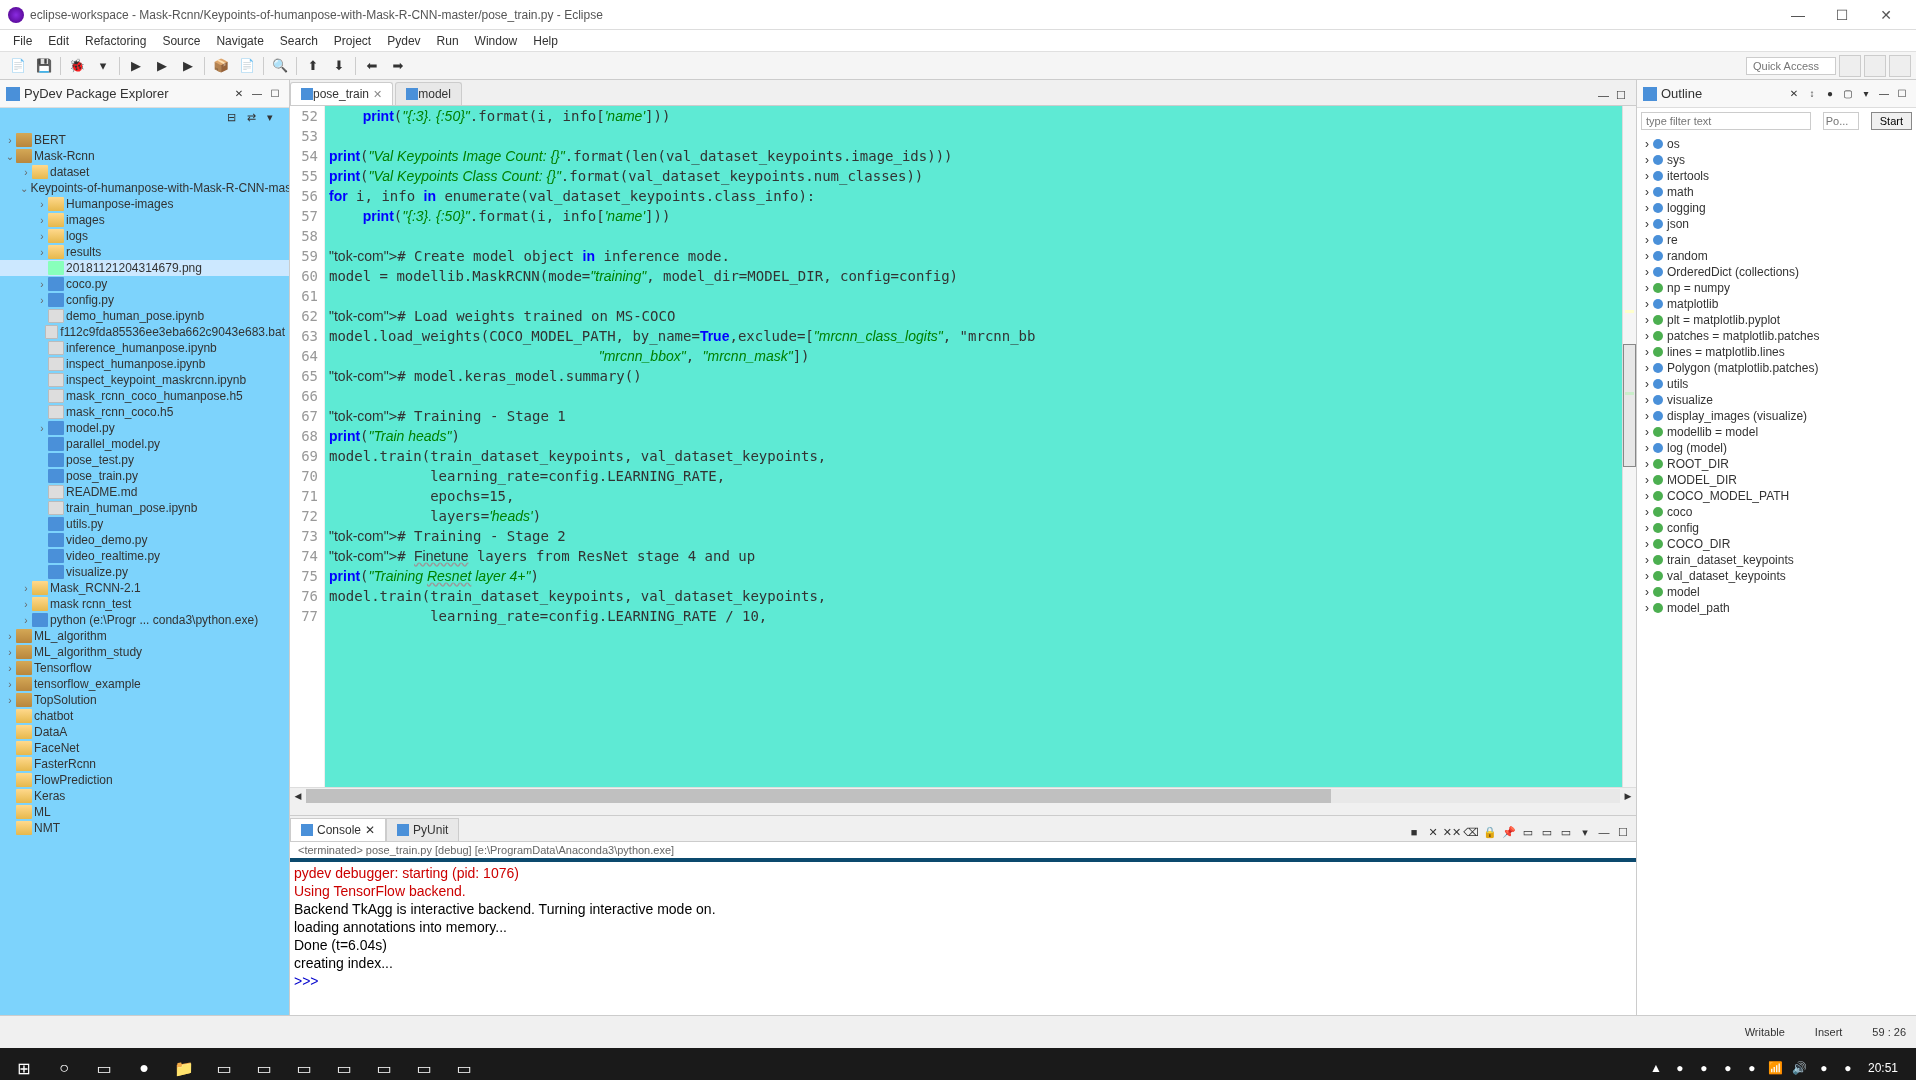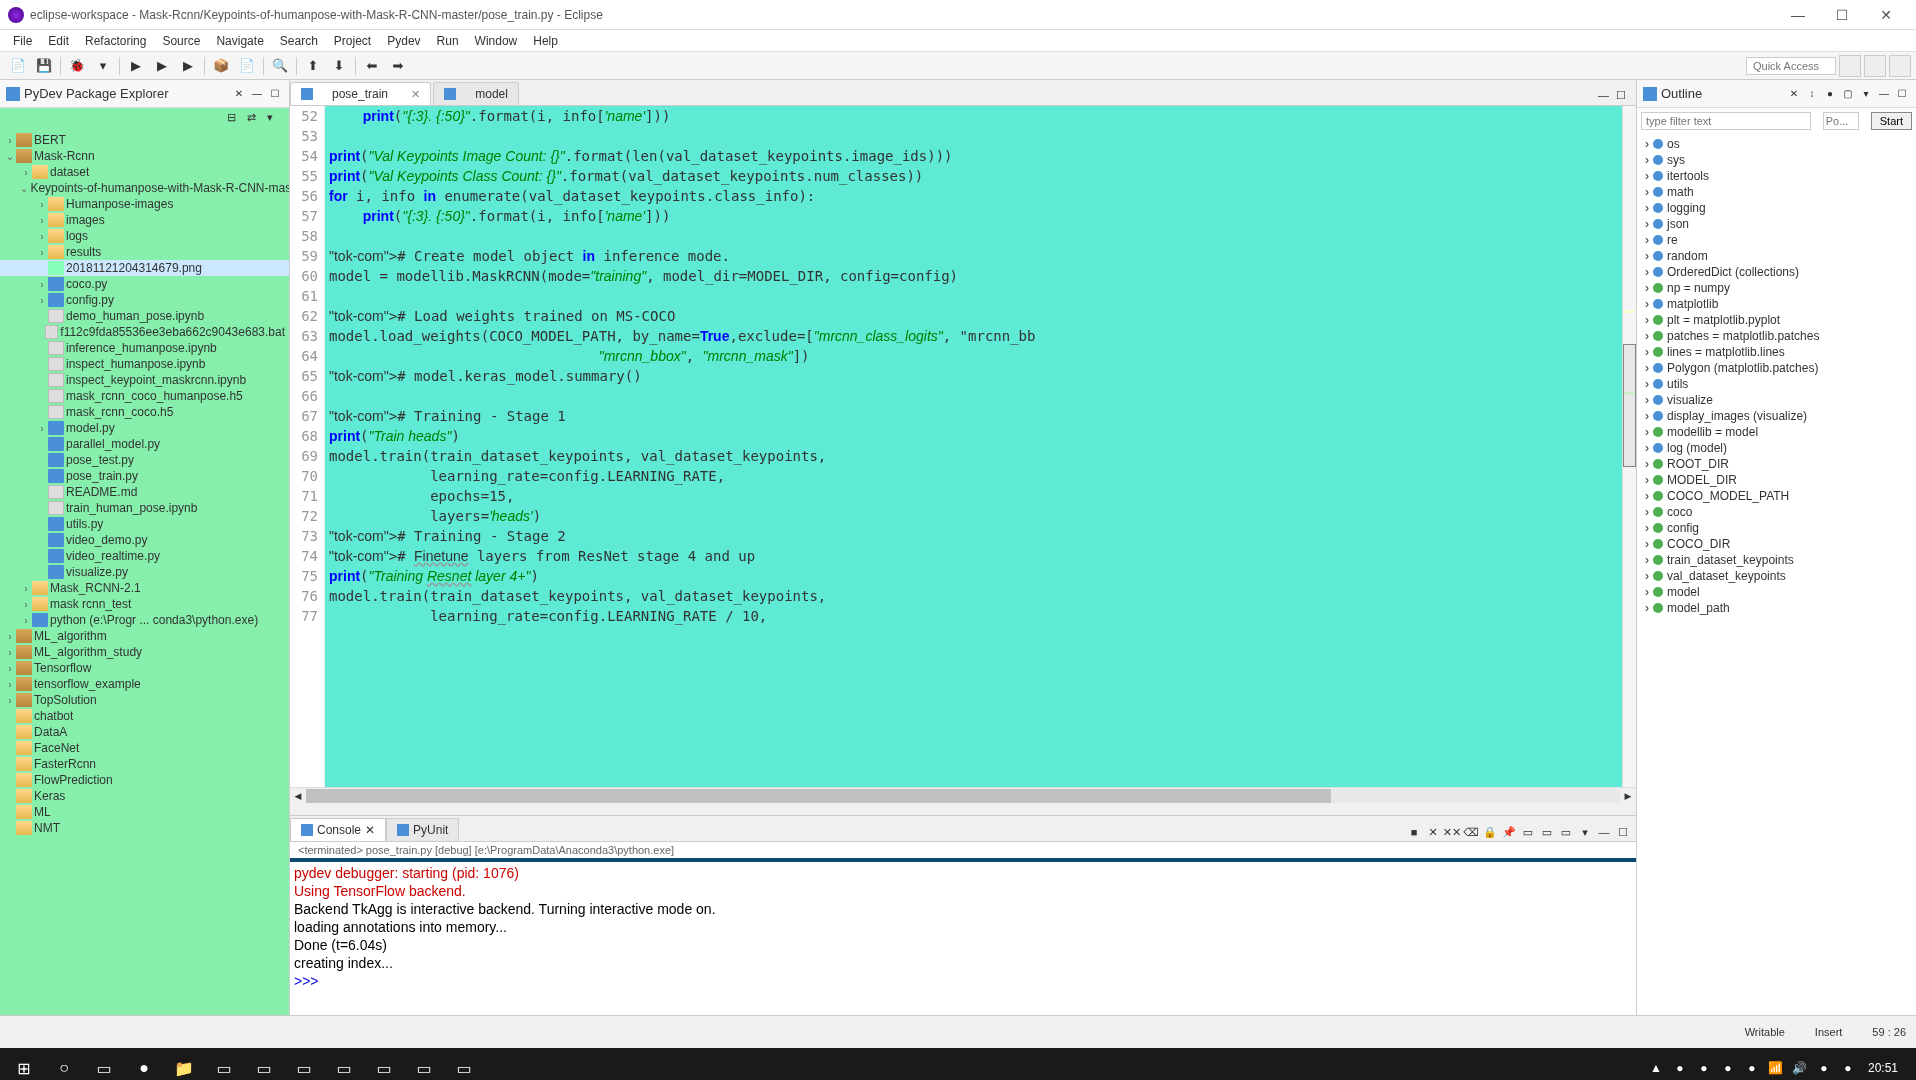"PyDev Package Explorer" .left-panel { background: #86efac -> #7dd3fc }
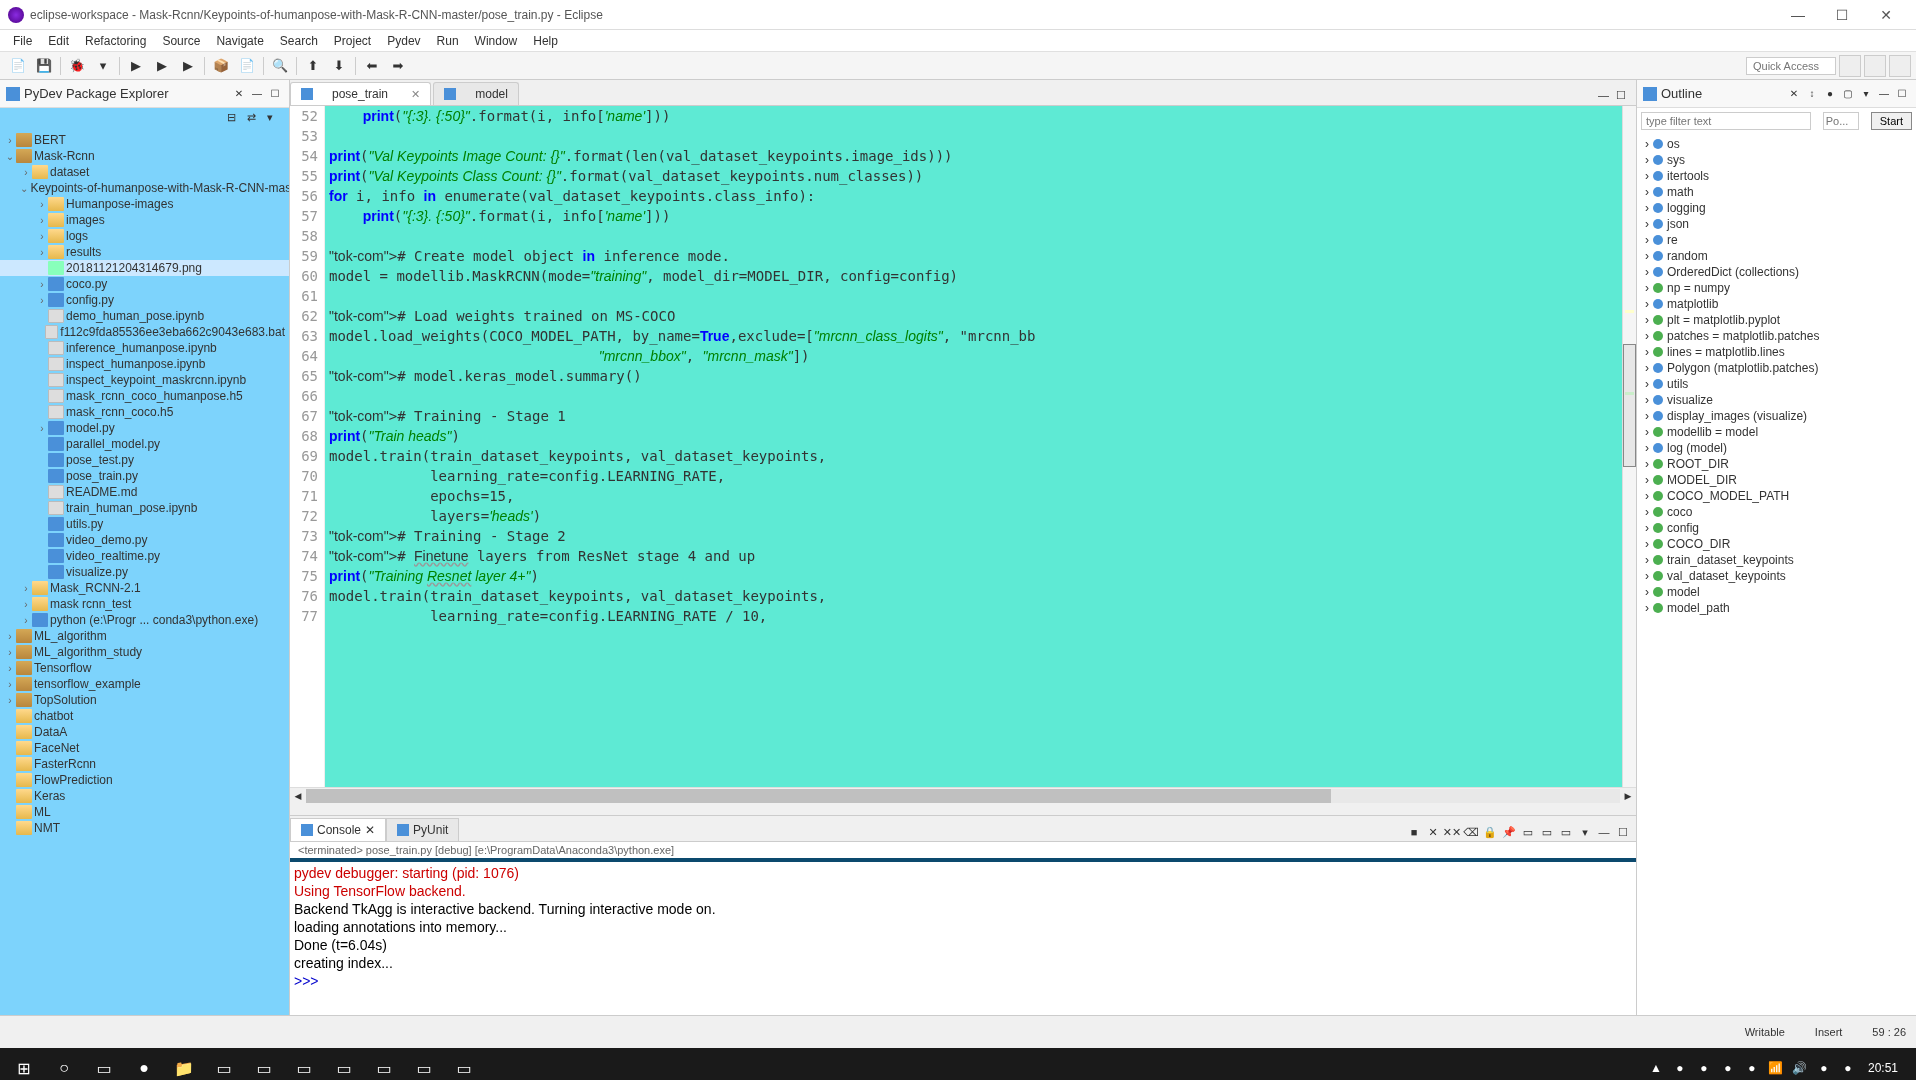"pose_train" .editor-tab { gap: 19px -> 0 }
